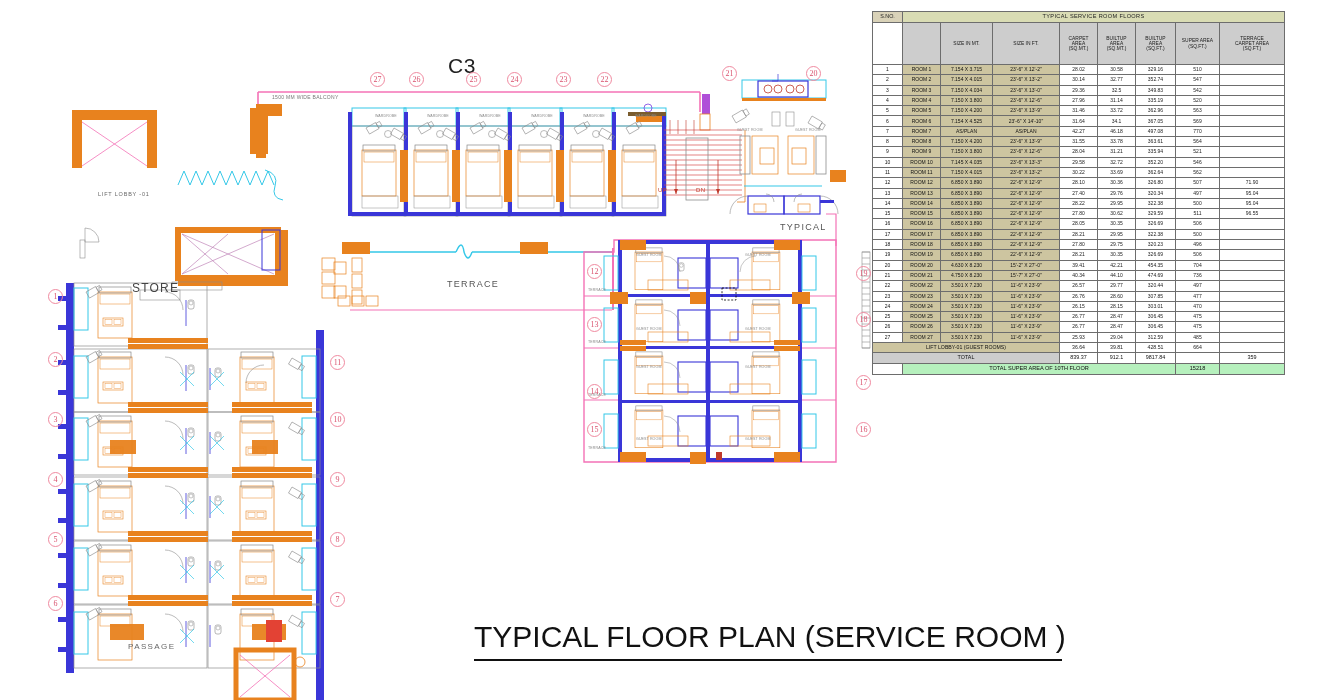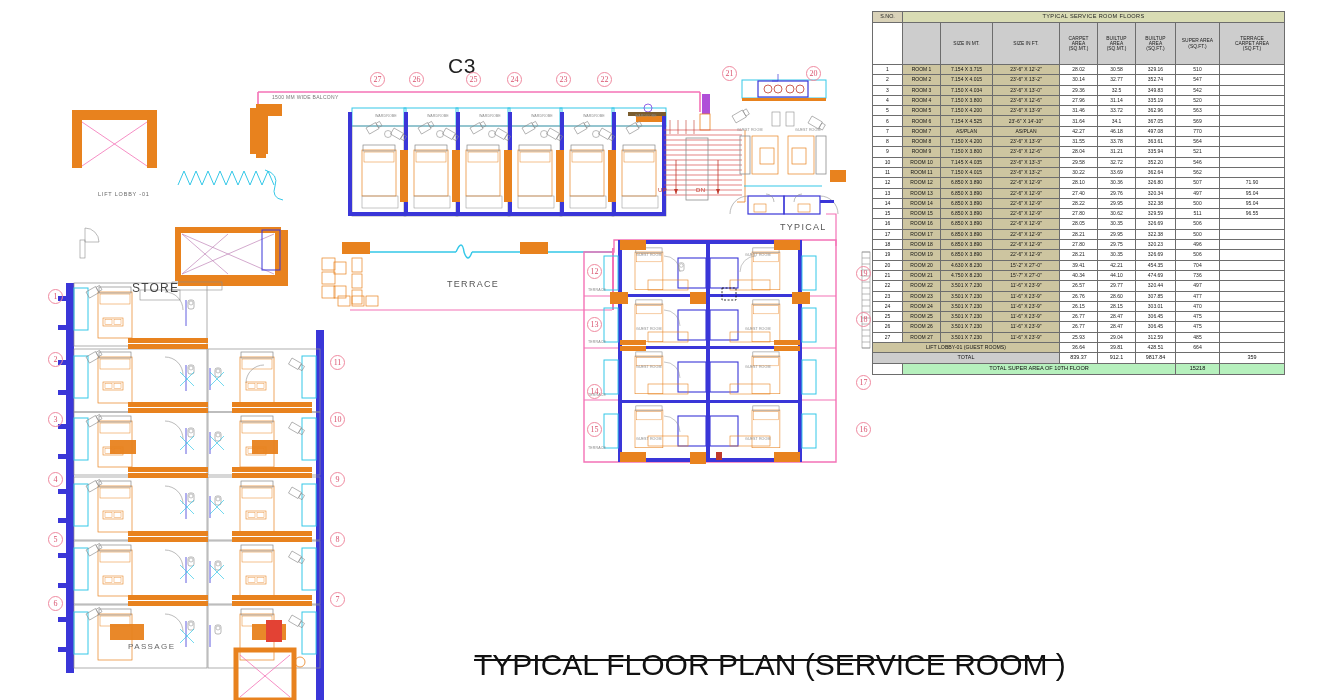"TYPICAL FLOOR PLAN (SERVICE ROOM" #plan-title { margin-top: 28px -> none }
